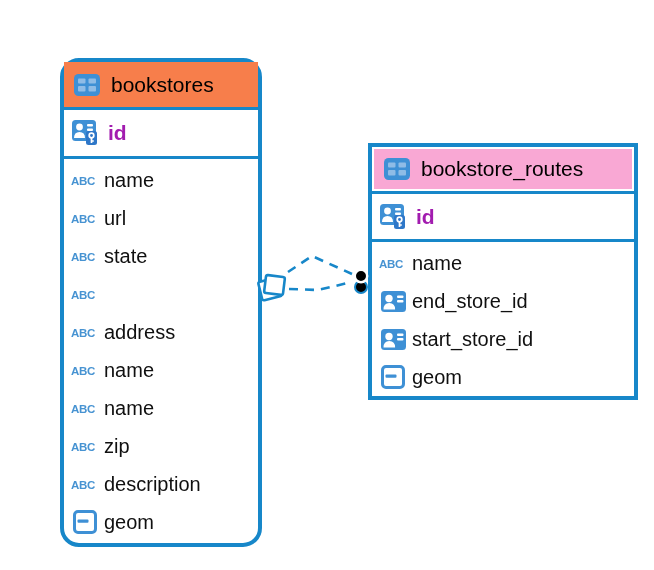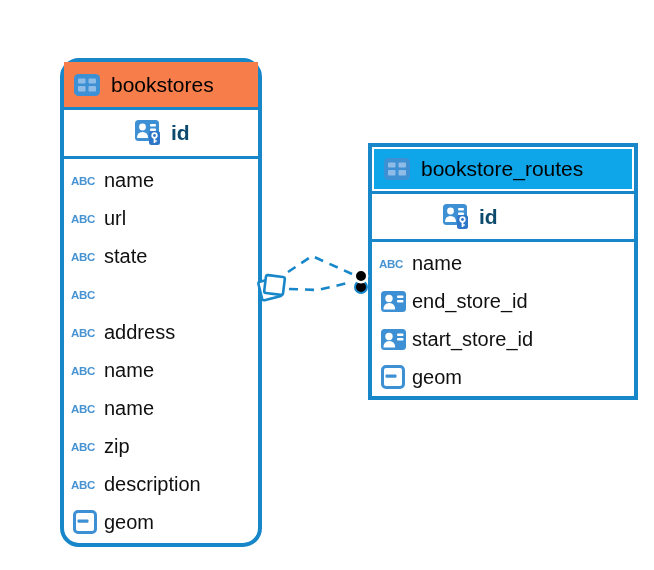"id" .pk-row { color: #0c4a6e -> #a21caf; margin-left: 48px -> none; padding-left: 22px -> 7px }
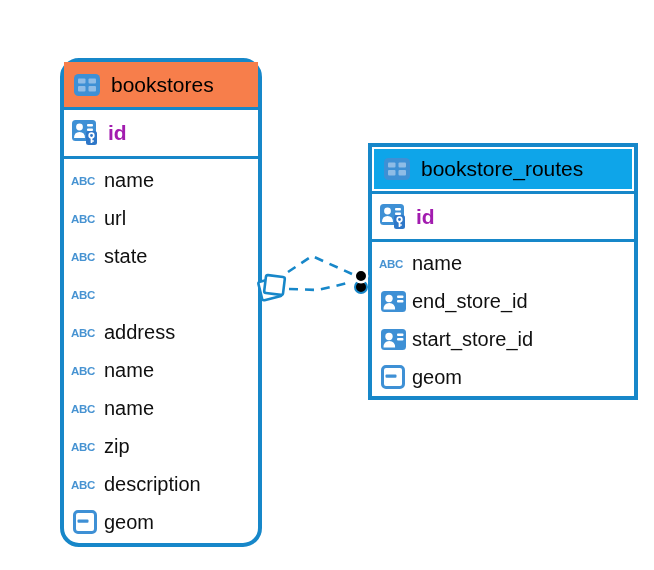"bookstore_routes" header.tbl-header { background: #0ea5e9 -> #f9a8d4 }
